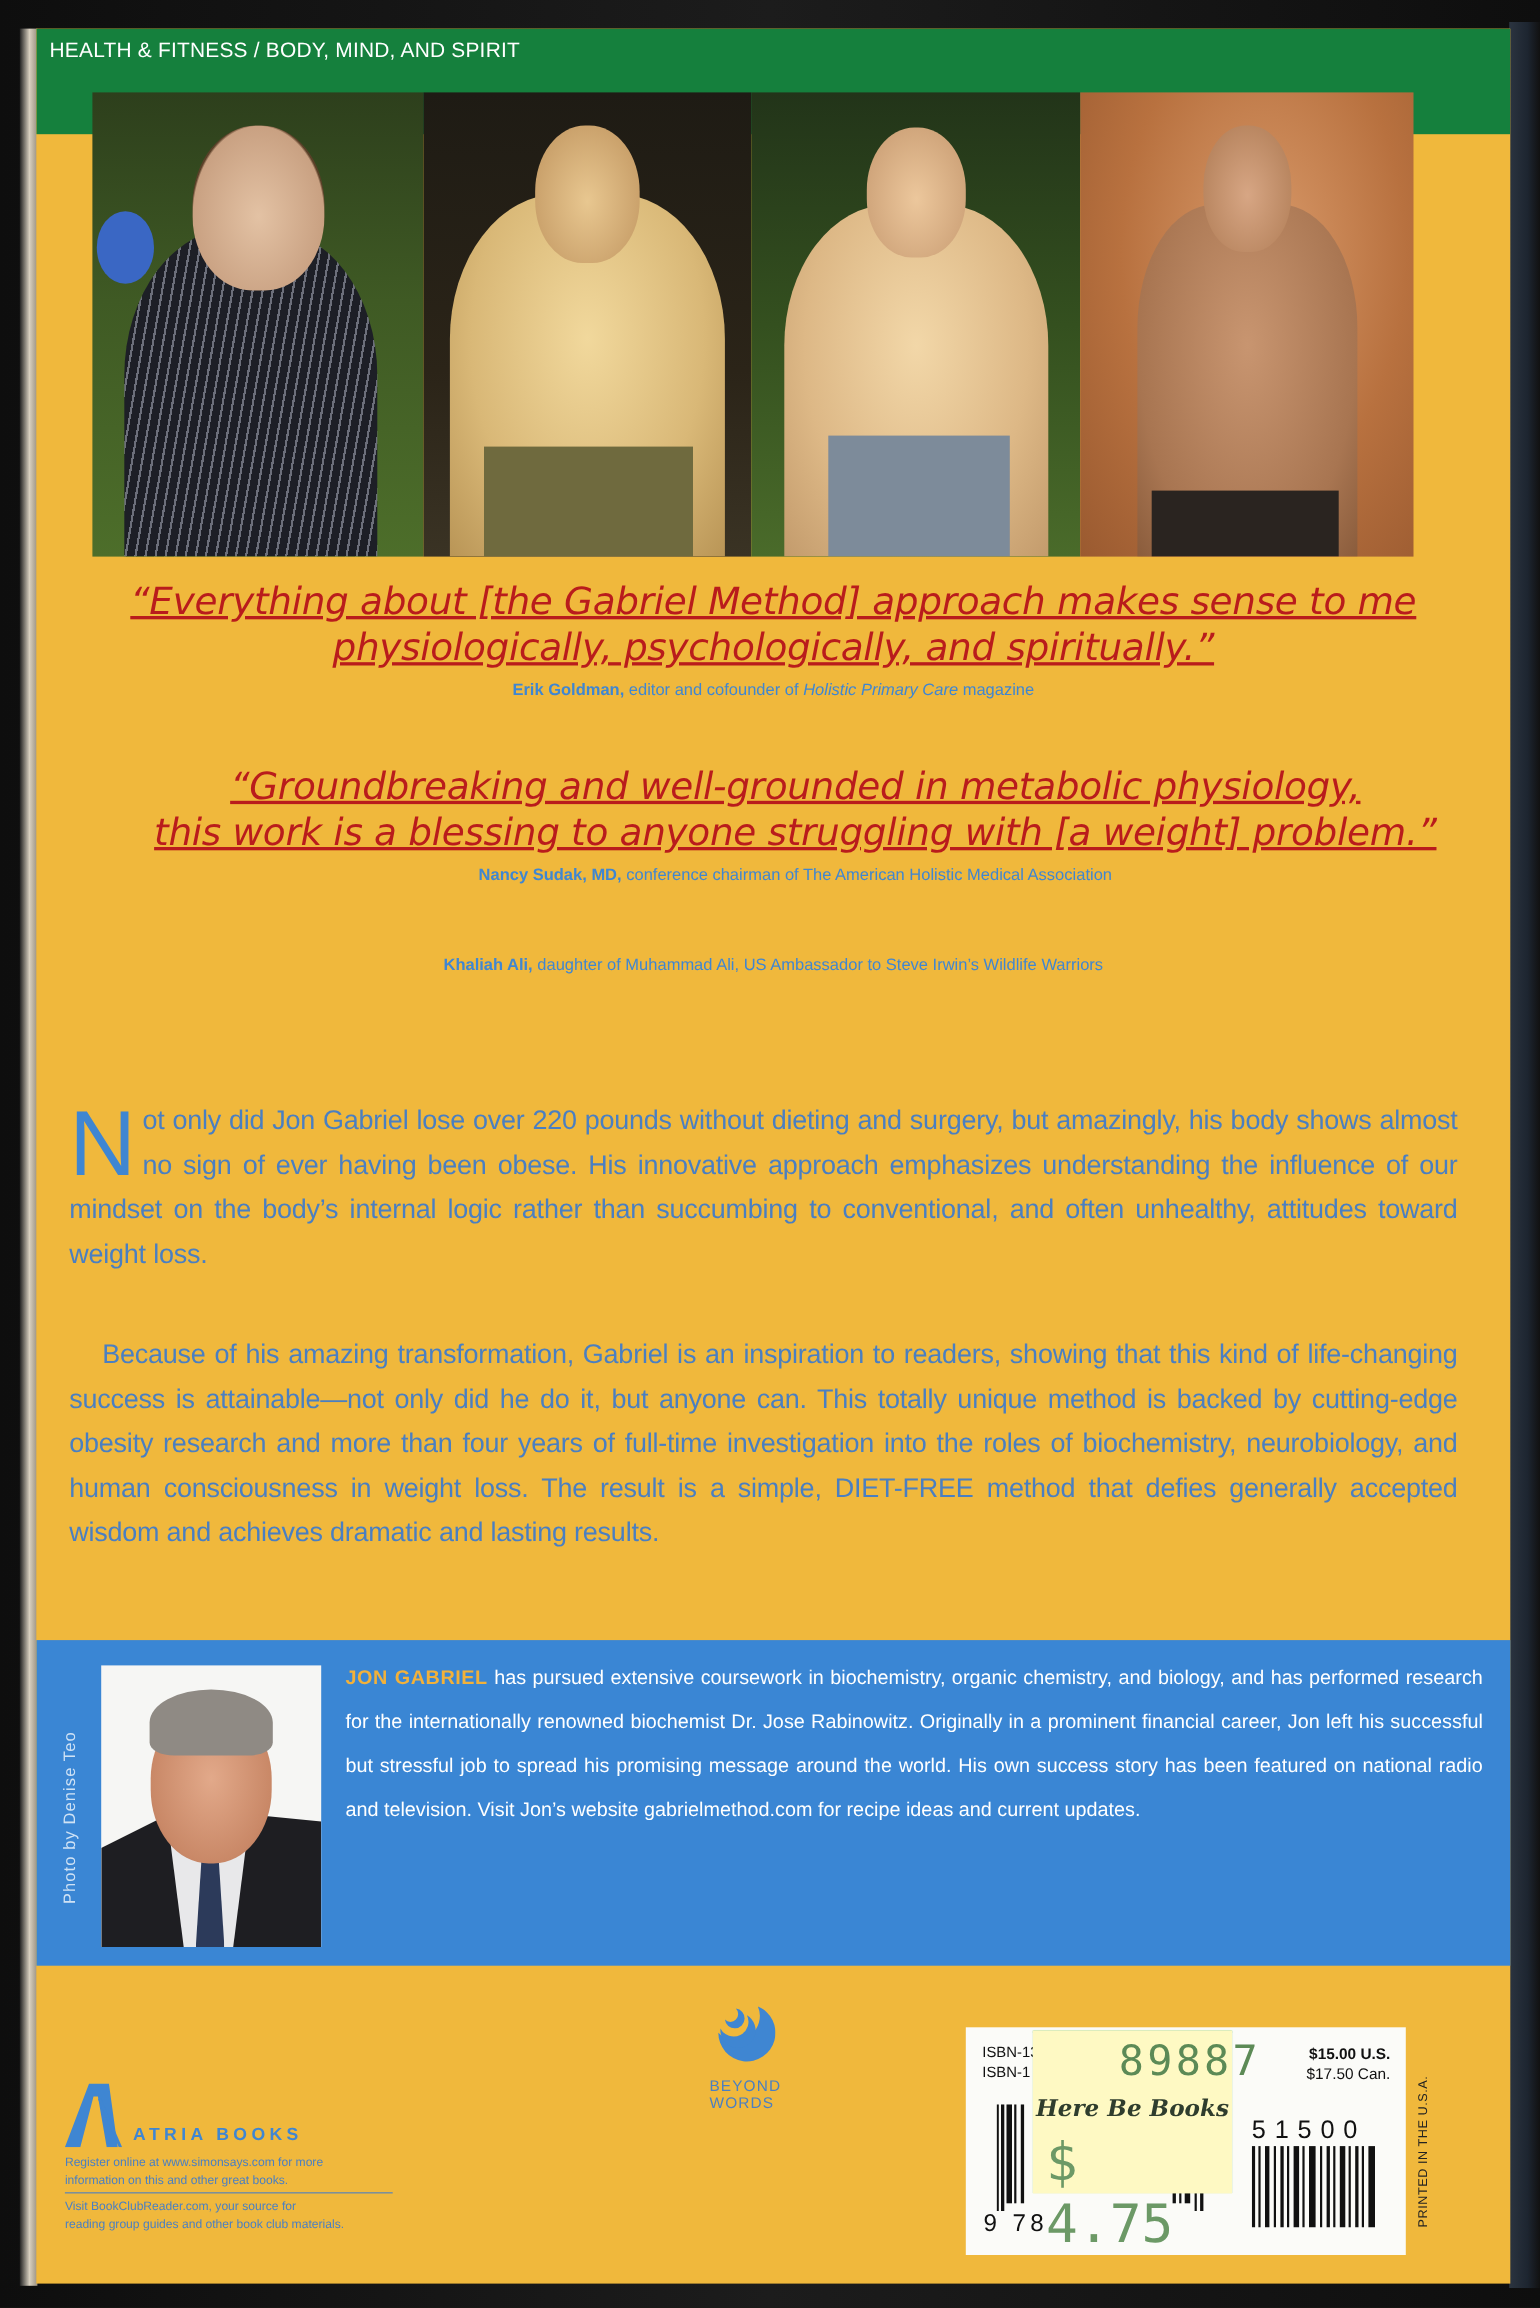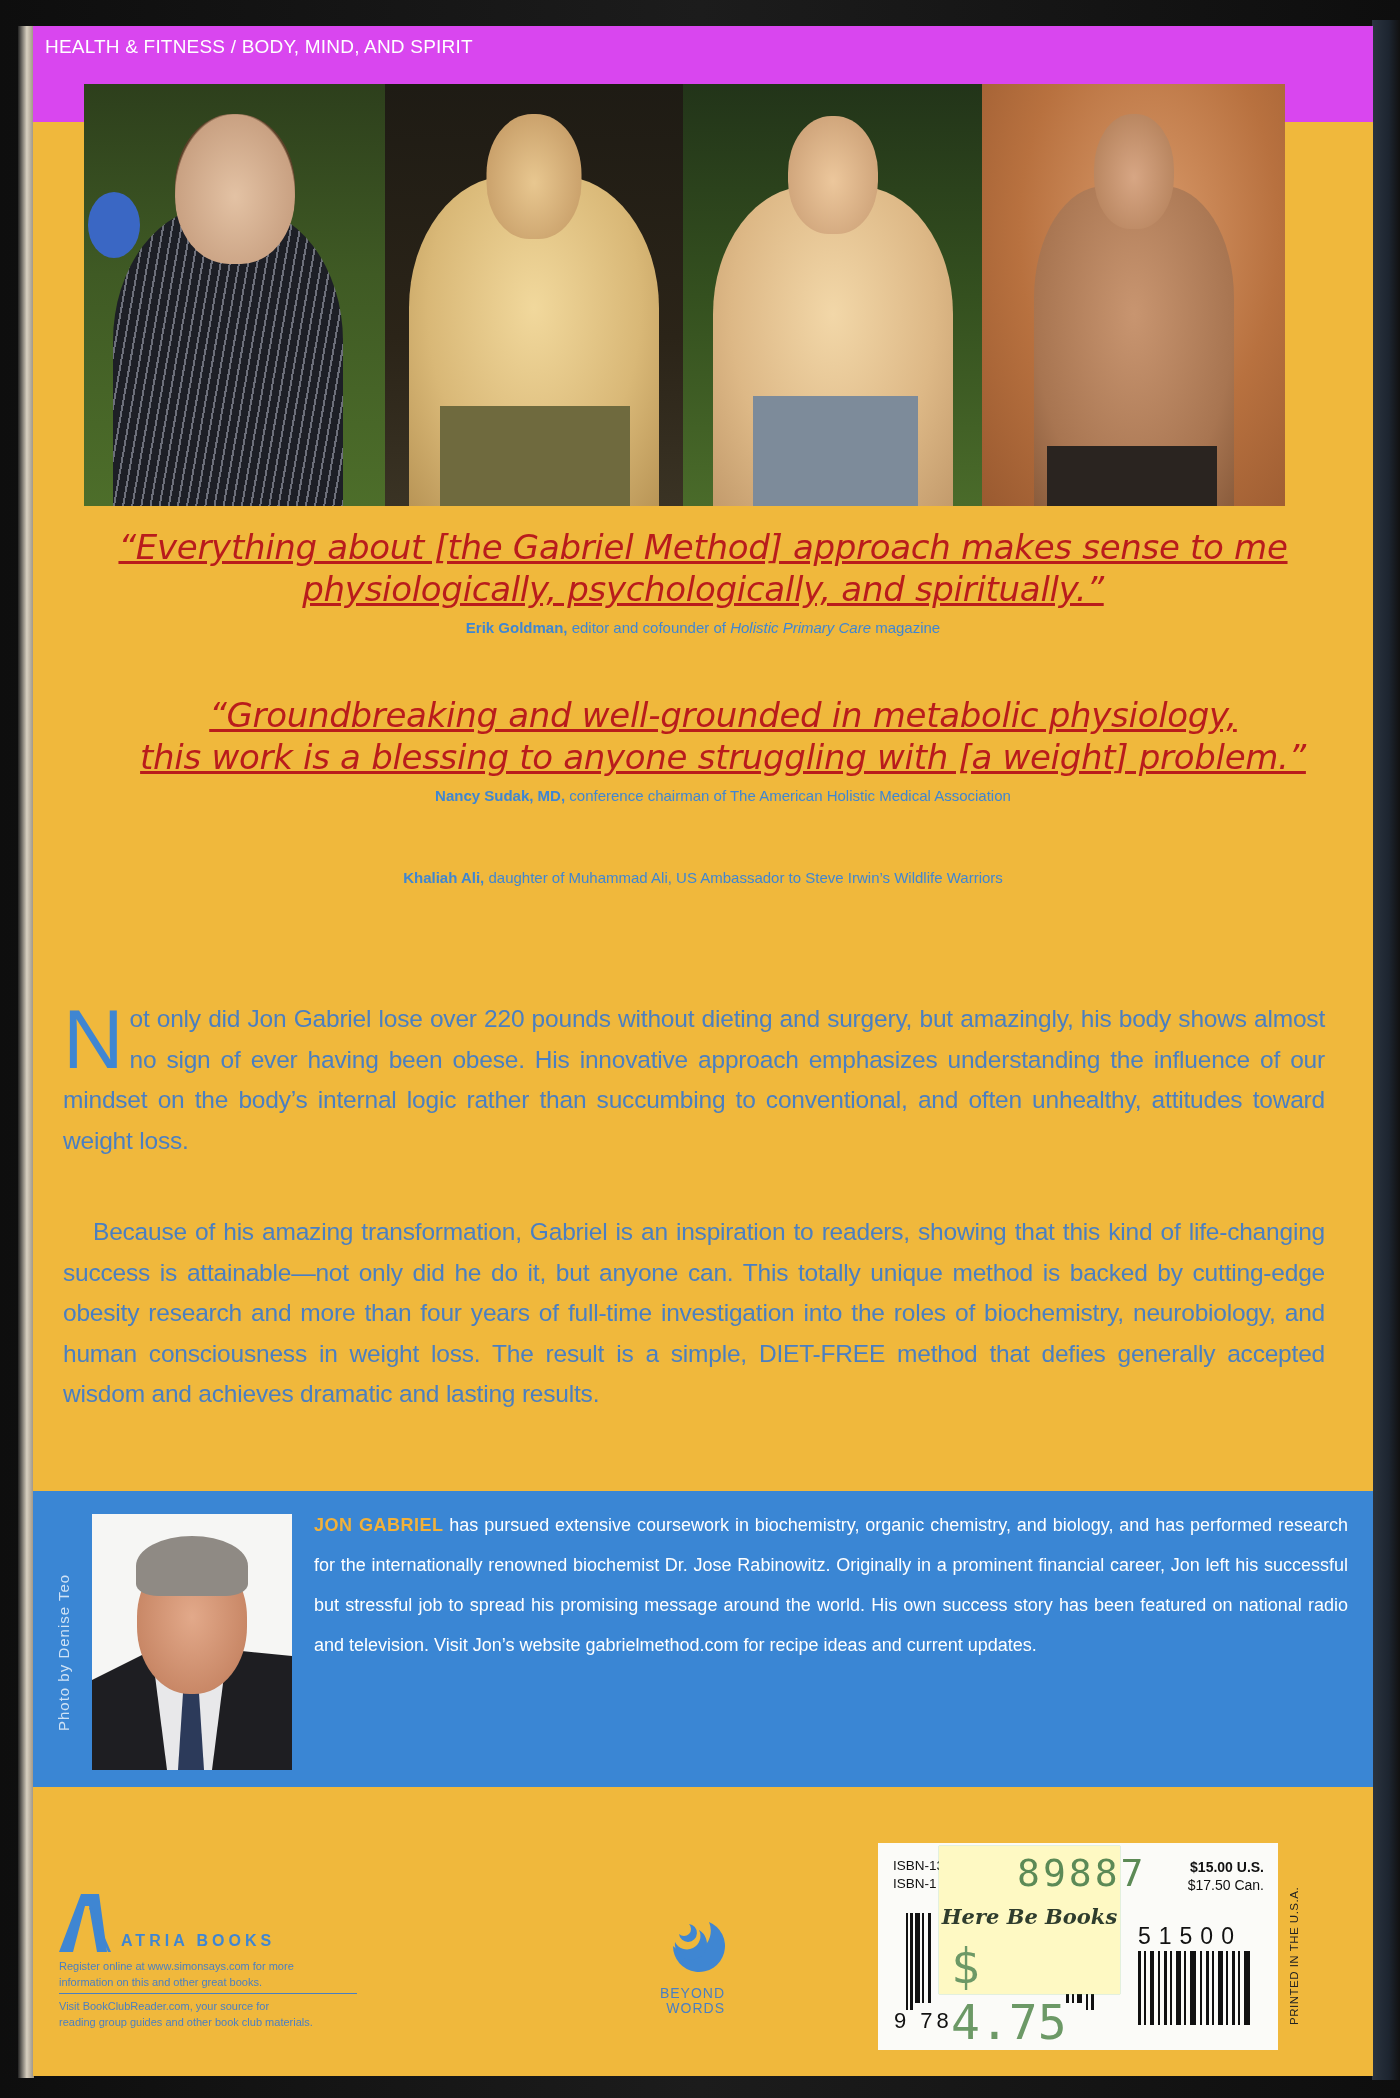"HEALTH & FITNESS / BODY," .top-band { background: #d946ef -> #15803d }
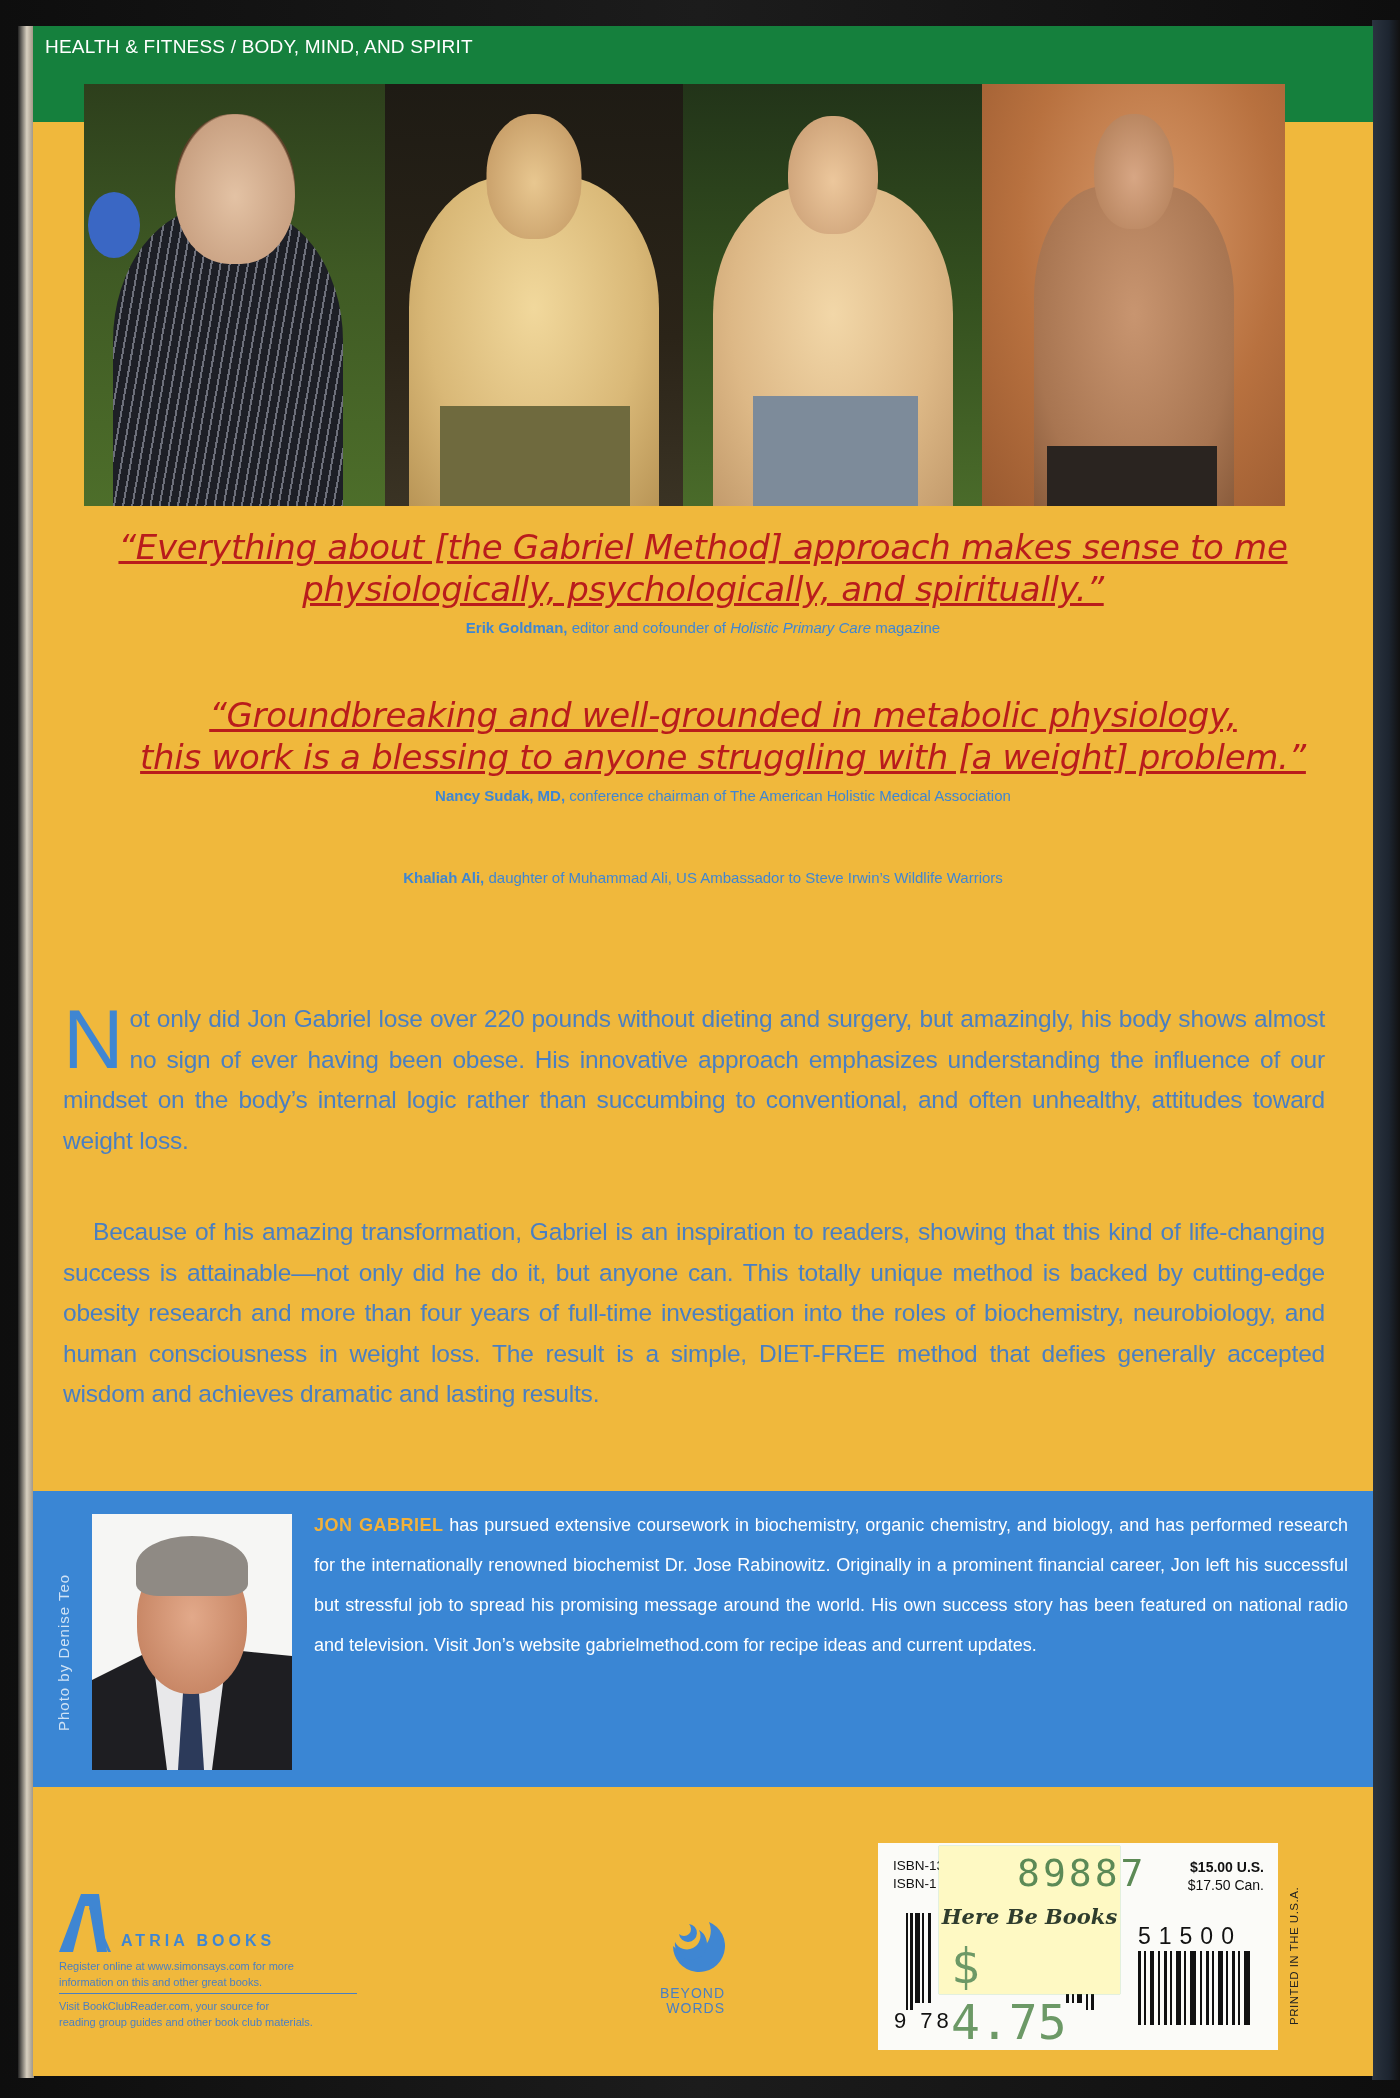"BEYOND" .beyond { text-align: right -> left; top: 1890px -> 1792px }
